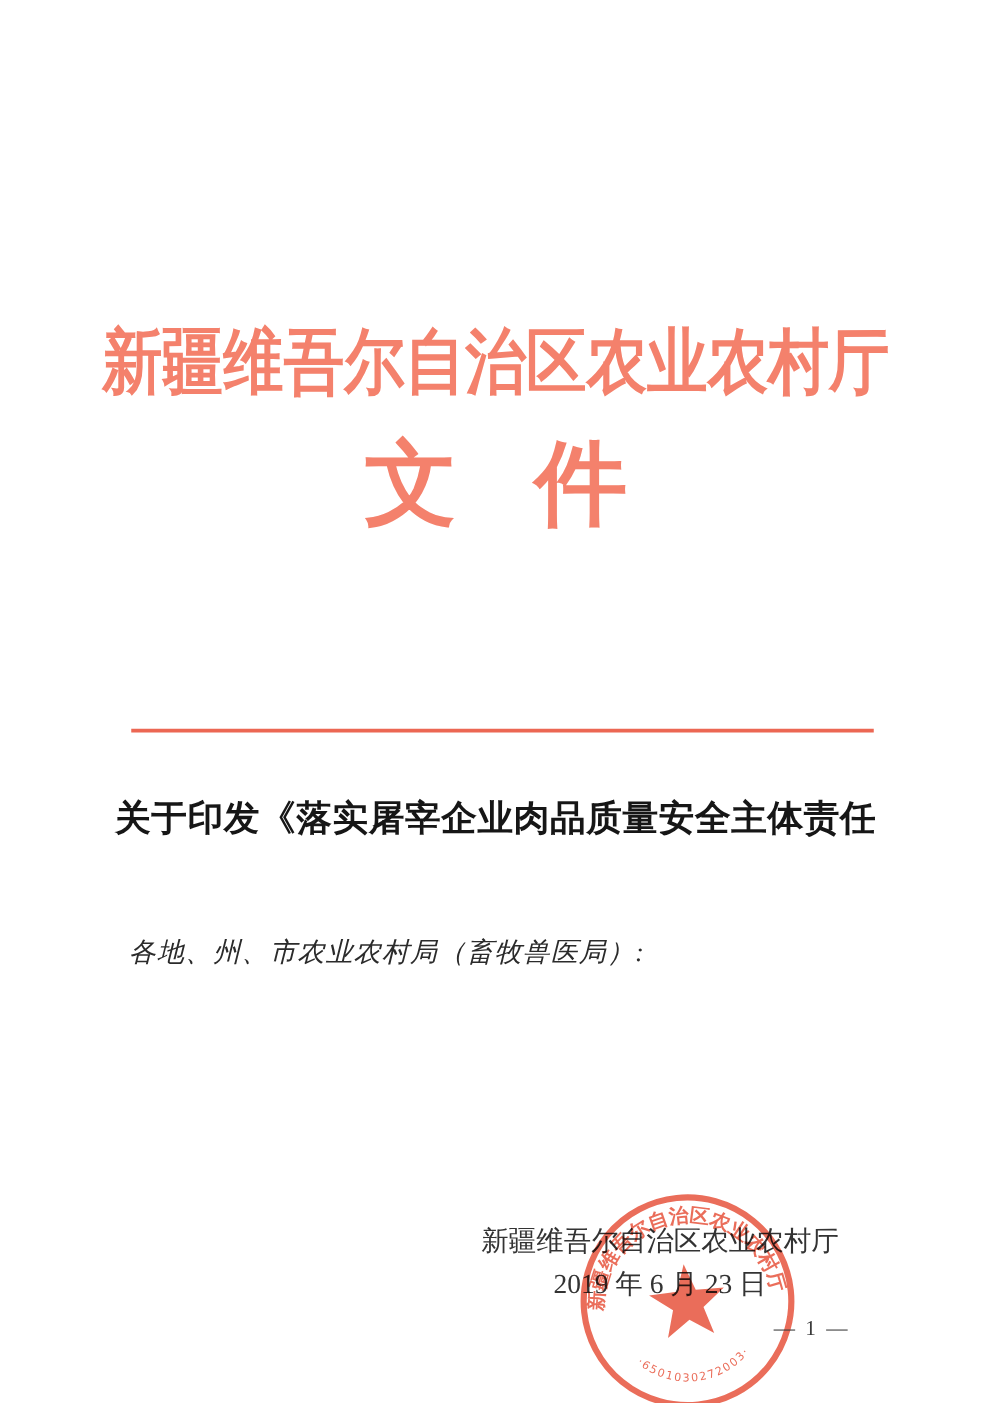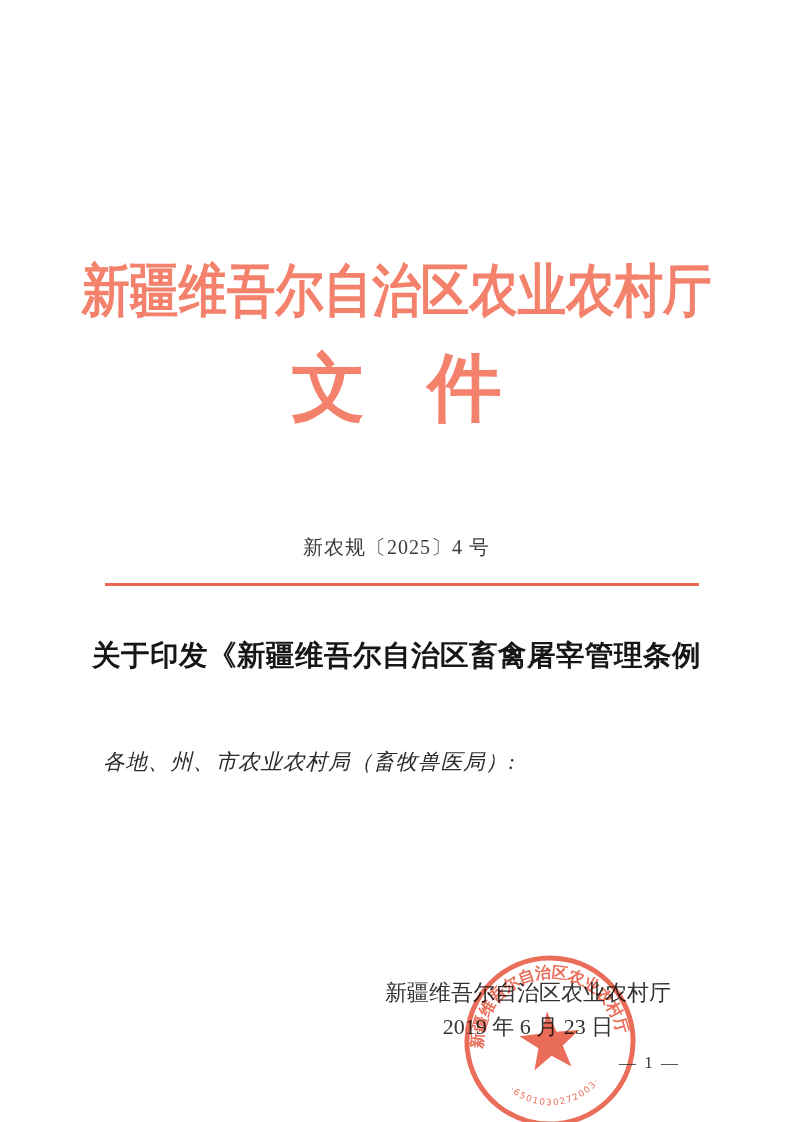"新农规〔2025〕4 号" div.doc-number { html: <div>新农规〔2025〕4 号</div> -> none }
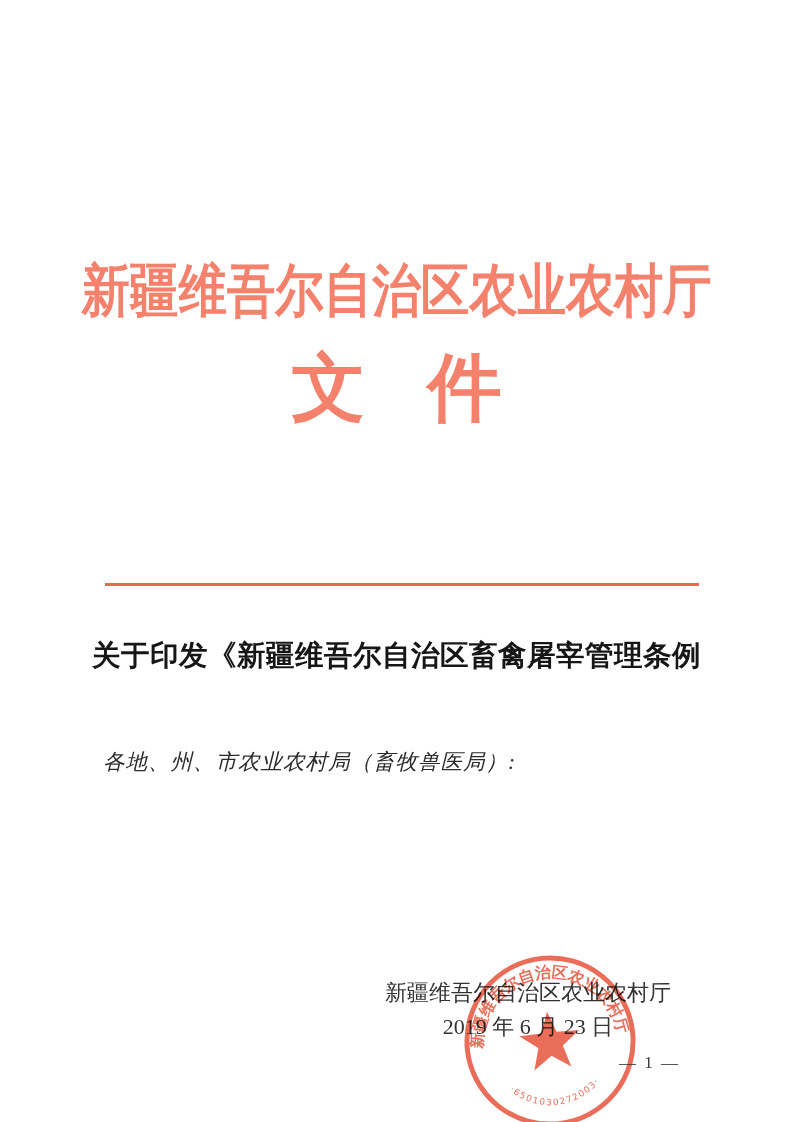"关于印发《新疆维吾尔自治区畜禽屠宰管理条例" div { text: 新疆维吾尔自治区畜禽屠宰管理条例 -> 落实屠宰企业肉品质量安全主体责任 }
